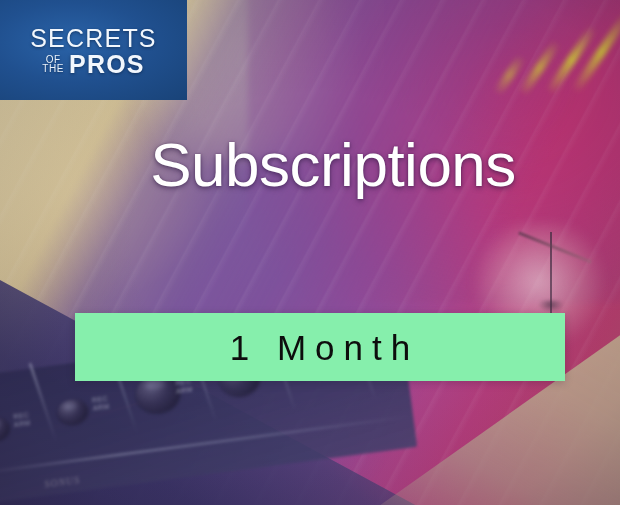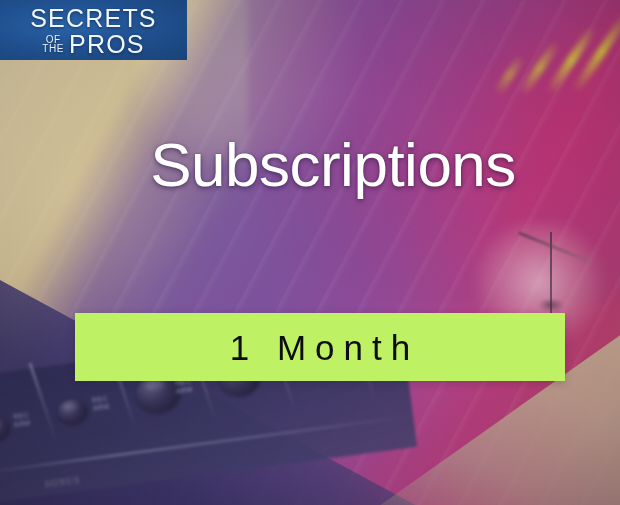"SECRETS" .logo-badge { height: 60px -> 100px }
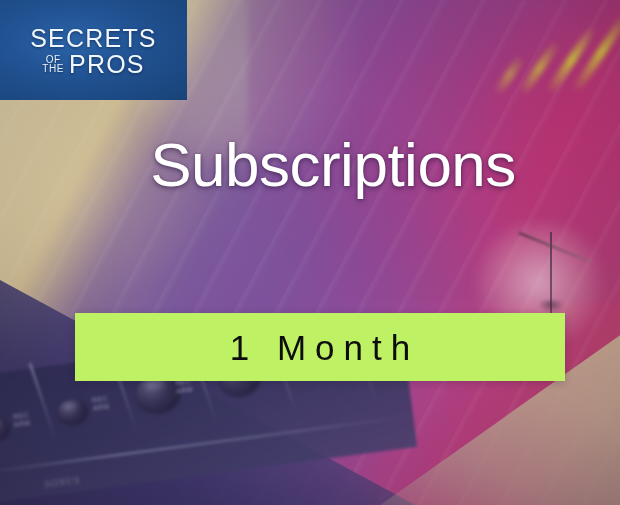"PROS" .logo-pros { font-weight: 400 -> 700 }
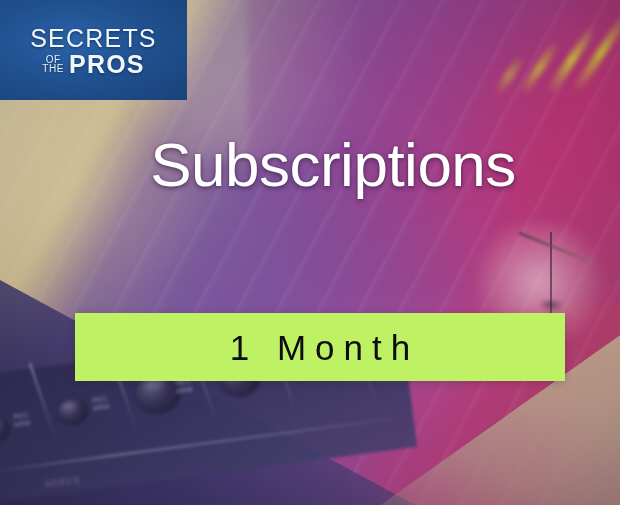"1 Month" .duration-banner { background: #bef264 -> #86efac }
